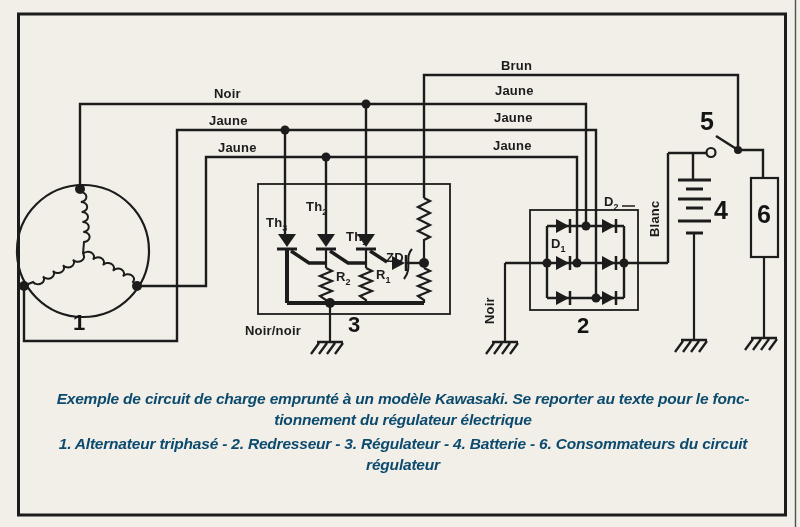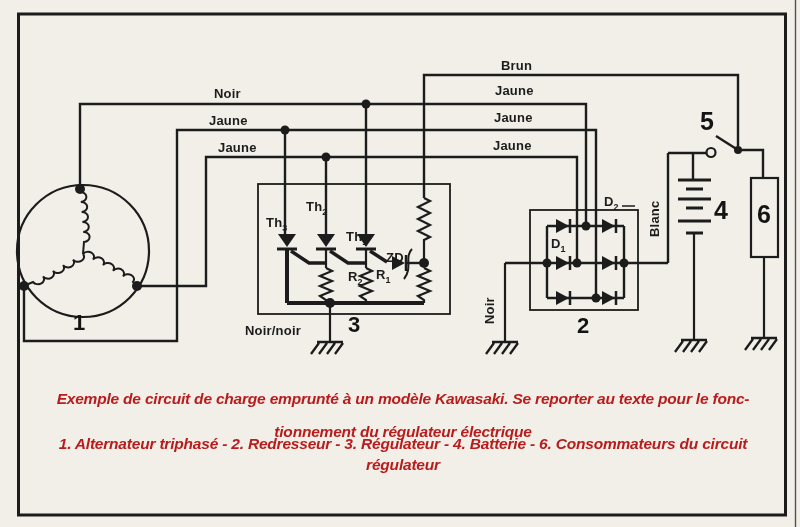"R2" div.lb { left: 348px -> 336px }
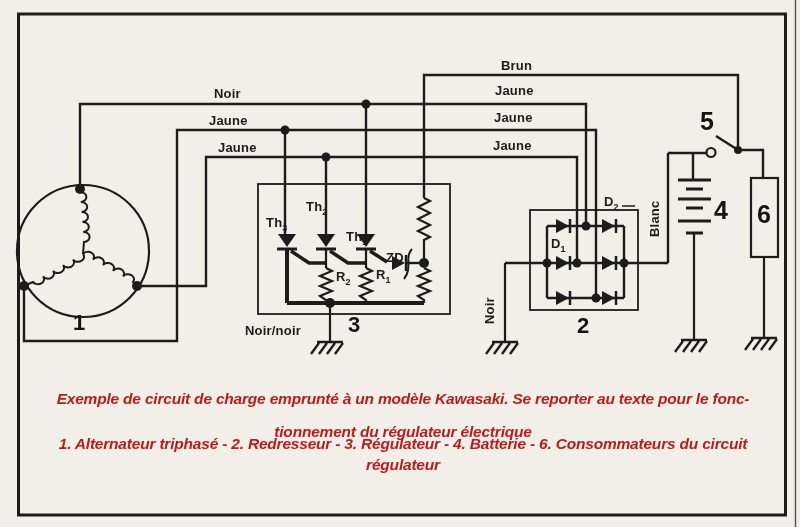"Exemple de circuit de charge" .cap { color: #b91c1c -> #0c4a6e }
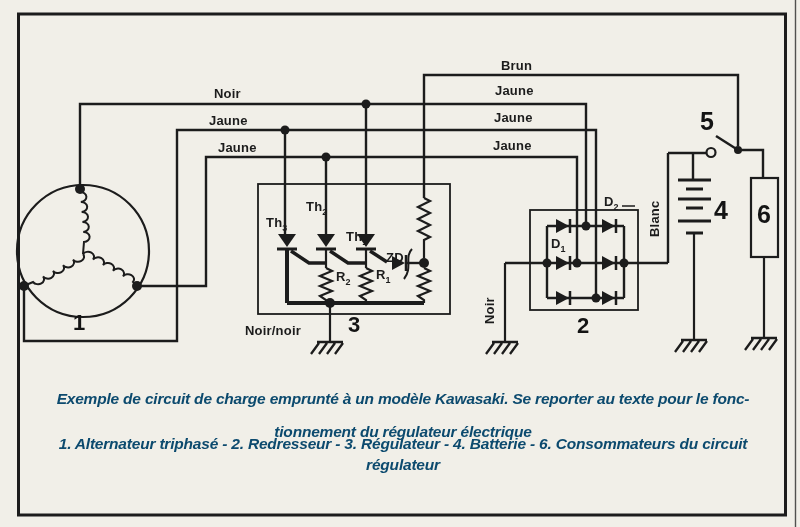"tionnement du régulateur électrique" div.cap { top: 424px -> 412px }
